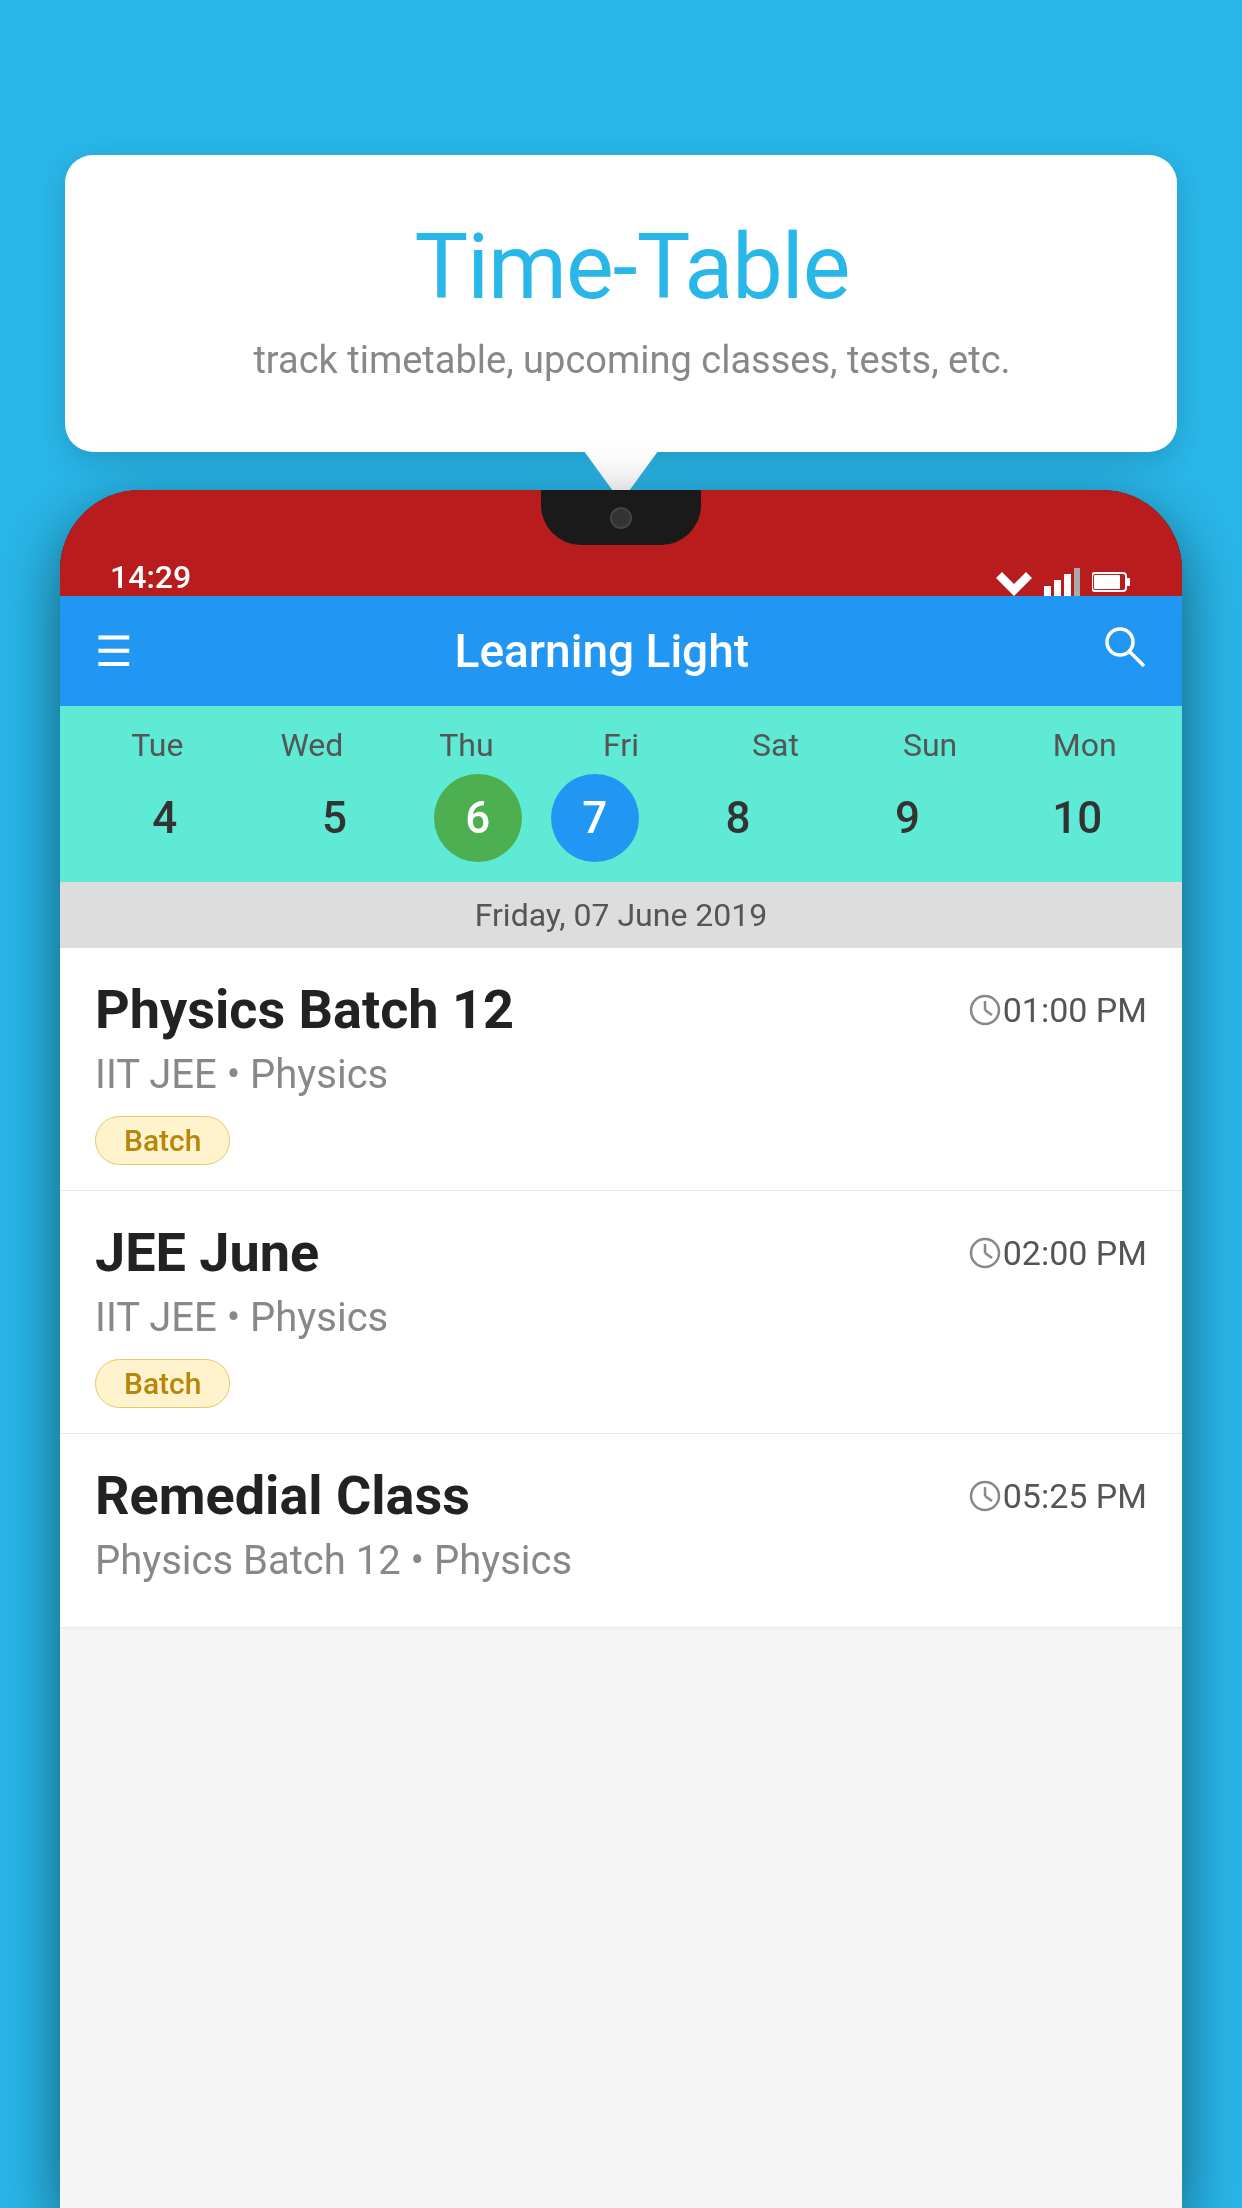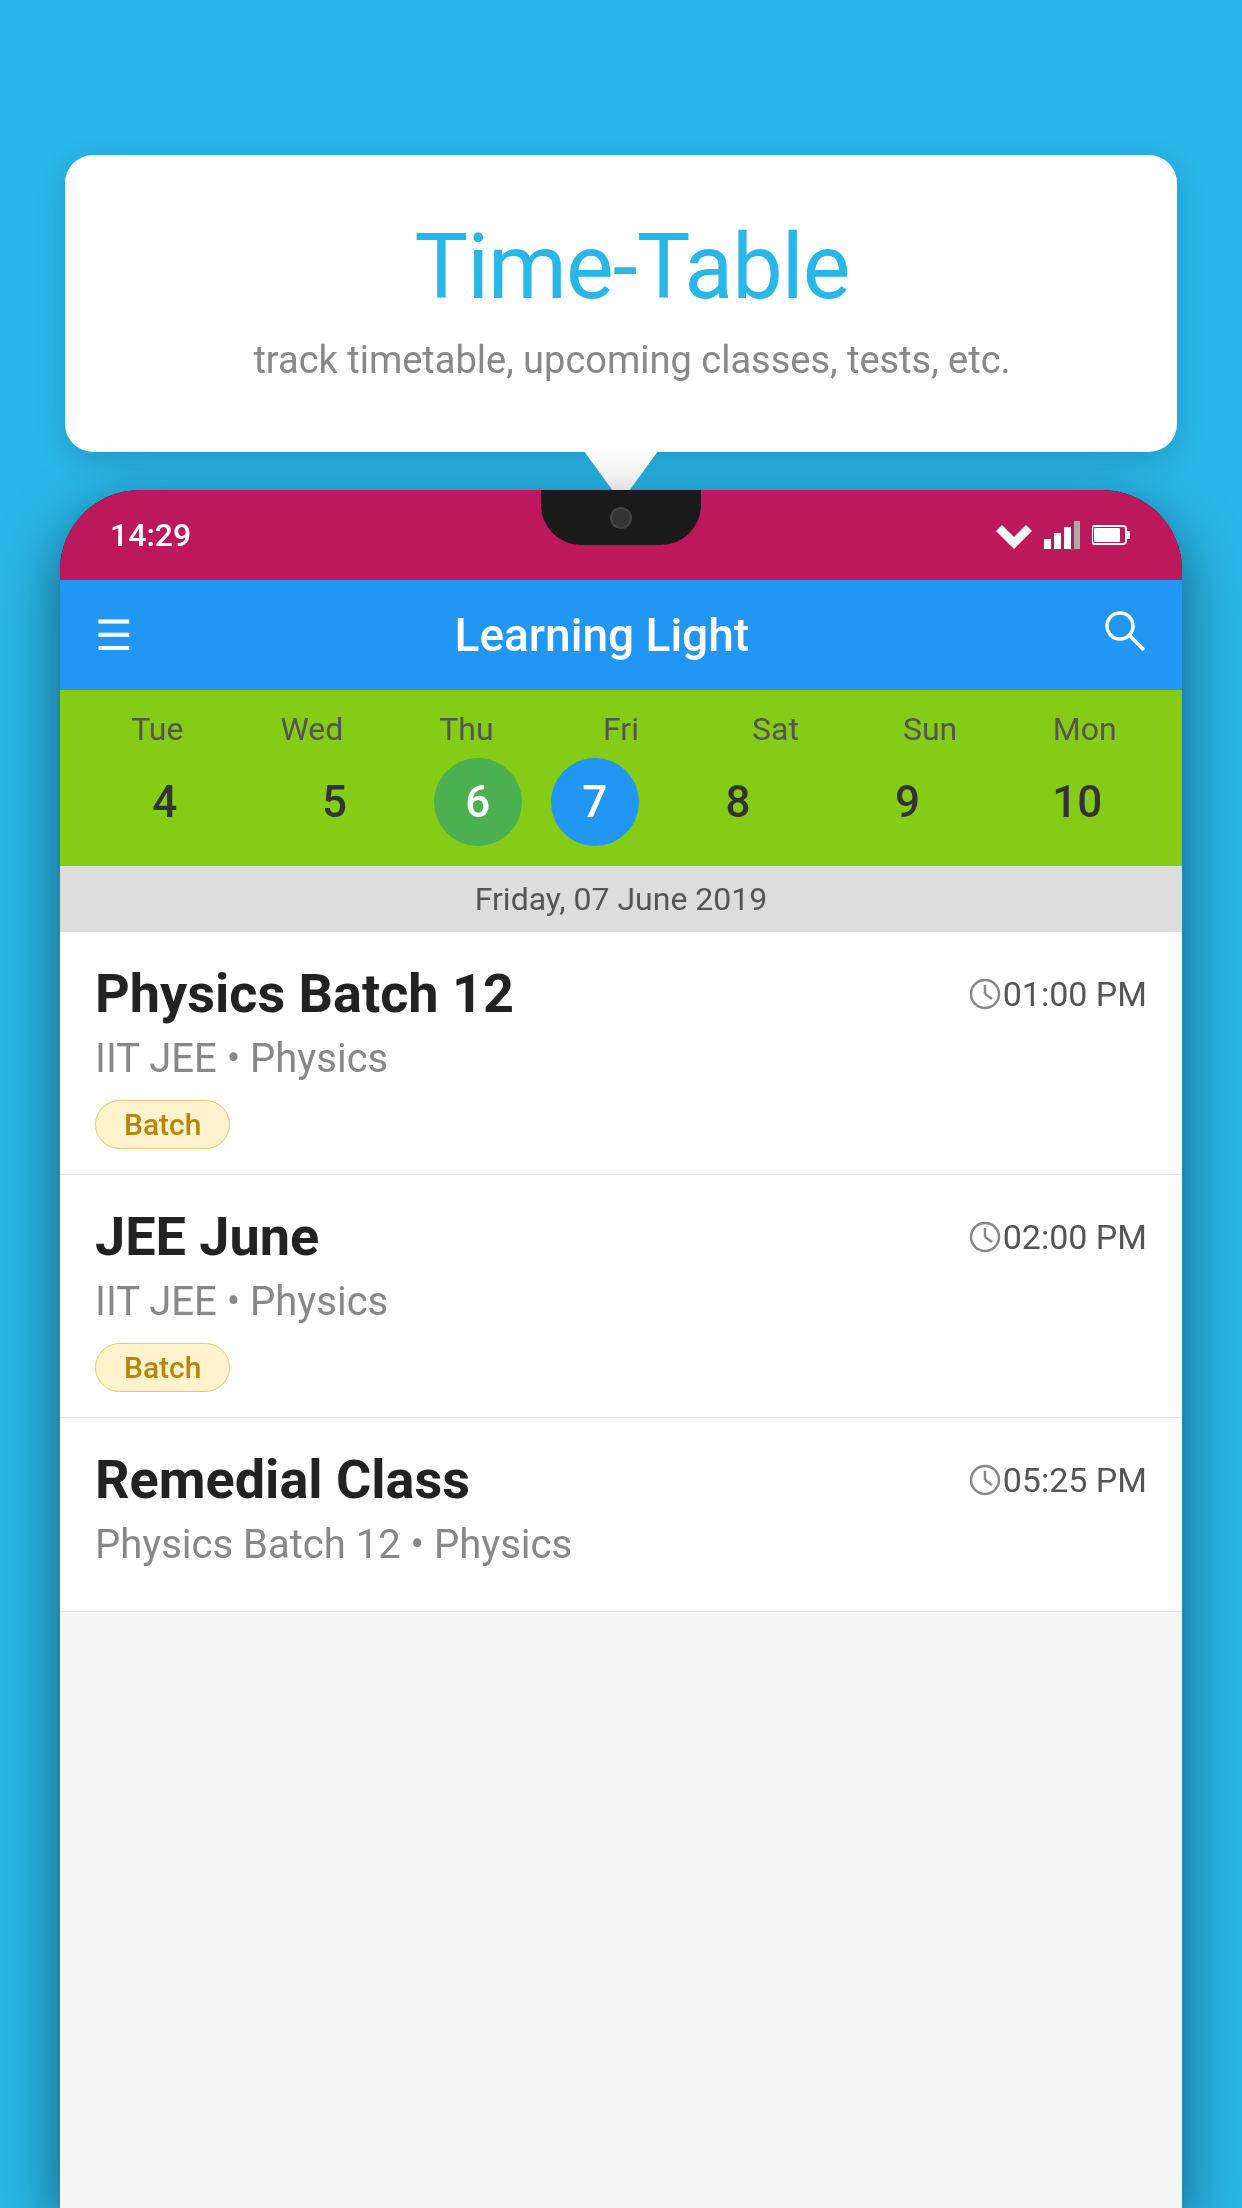"14:29" .phone-top-bar { align-items: center -> flex-end; background: #be185d -> #b91c1c; height: 90px -> 106px }
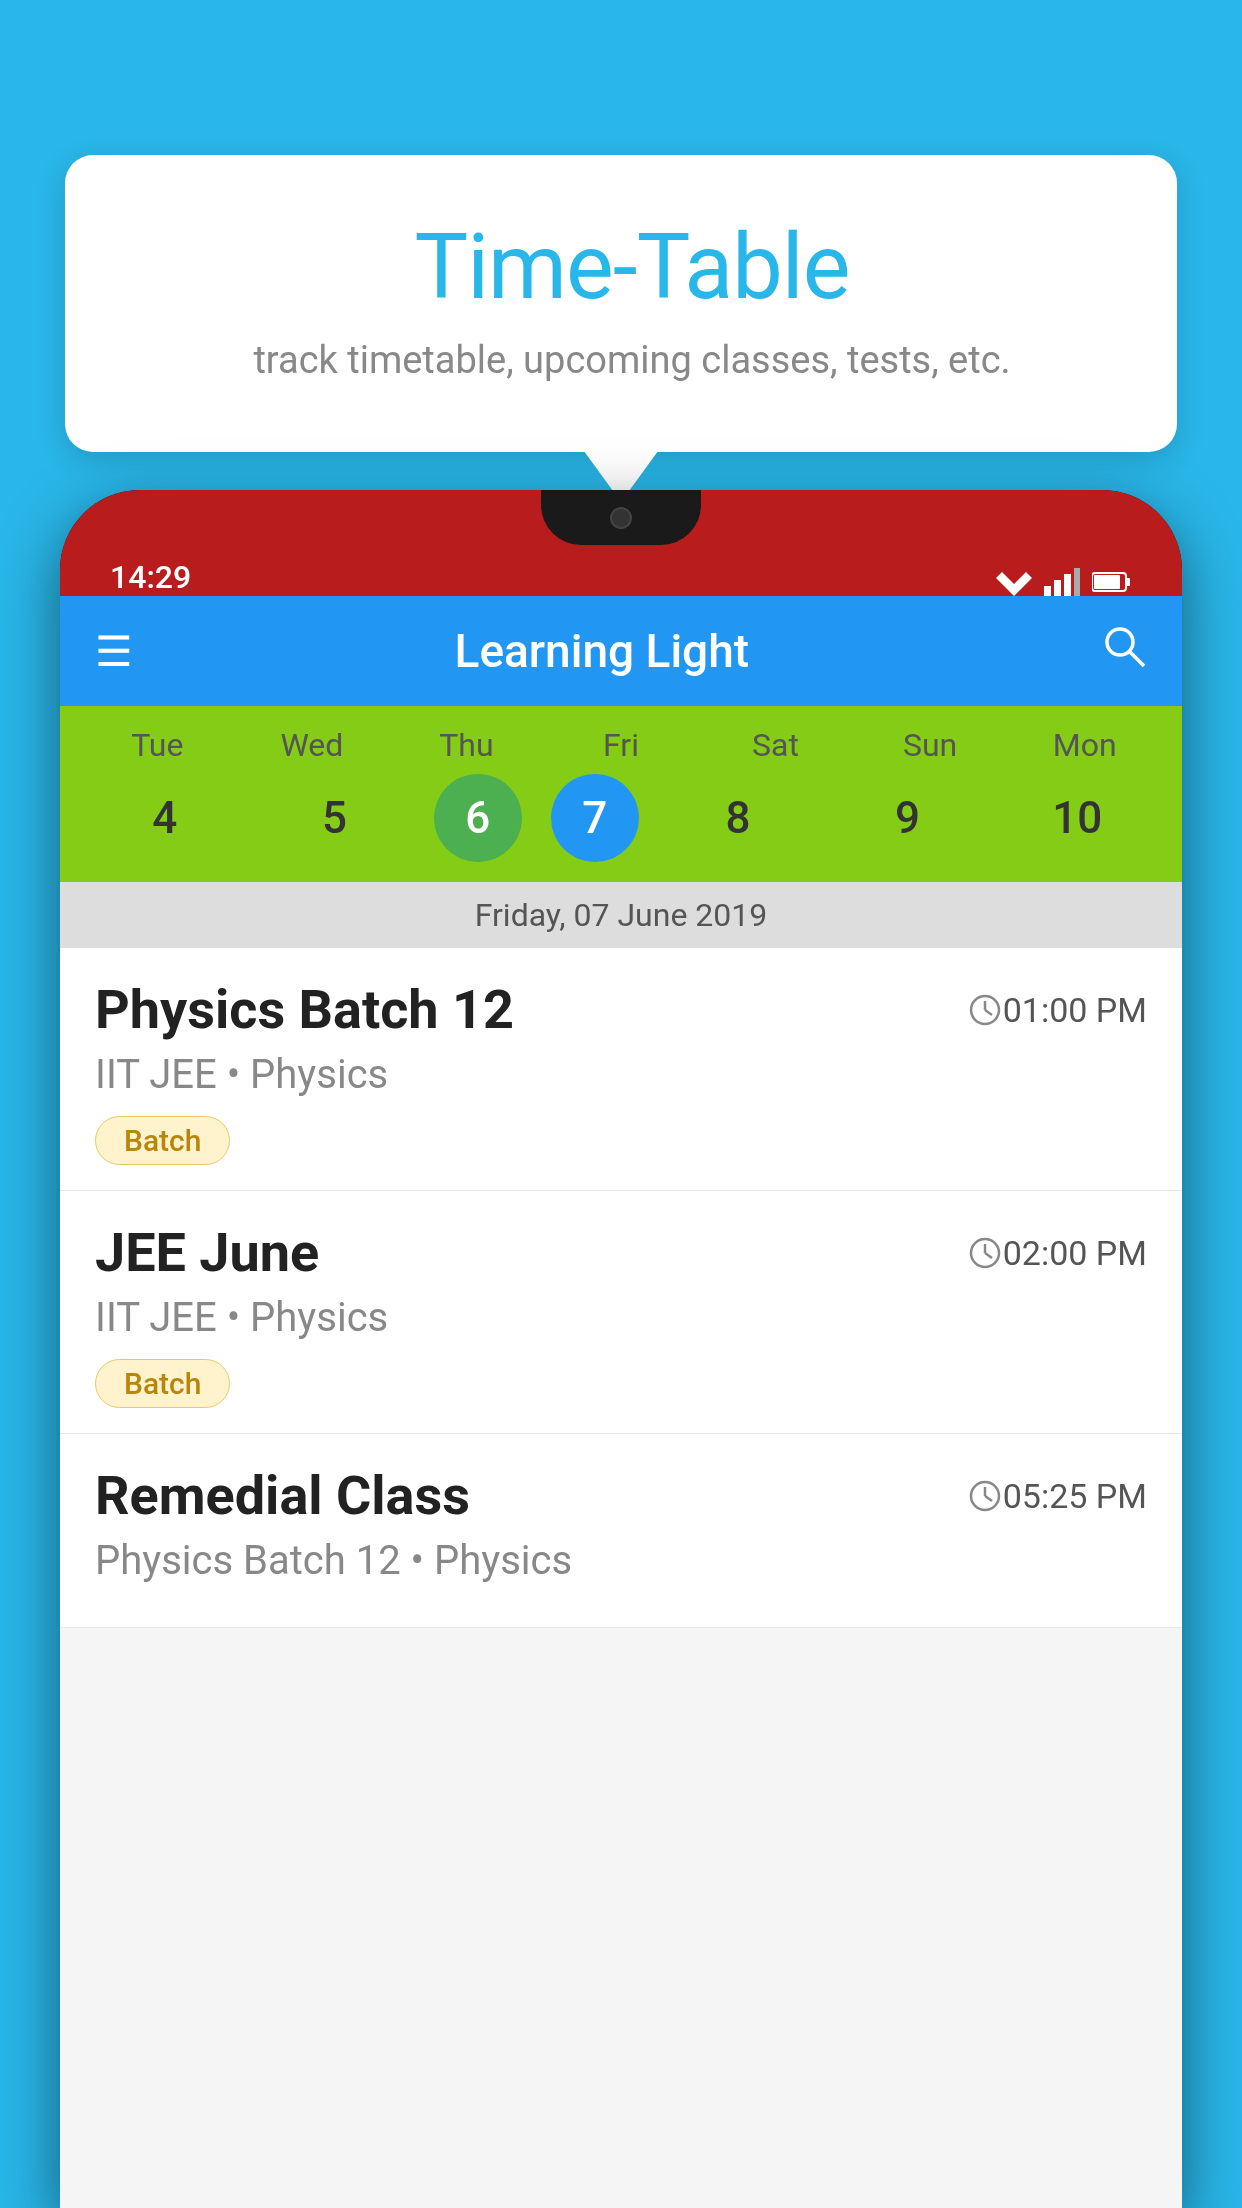"Tue" .calendar-strip { background: #84cc16 -> #5eead4 }
